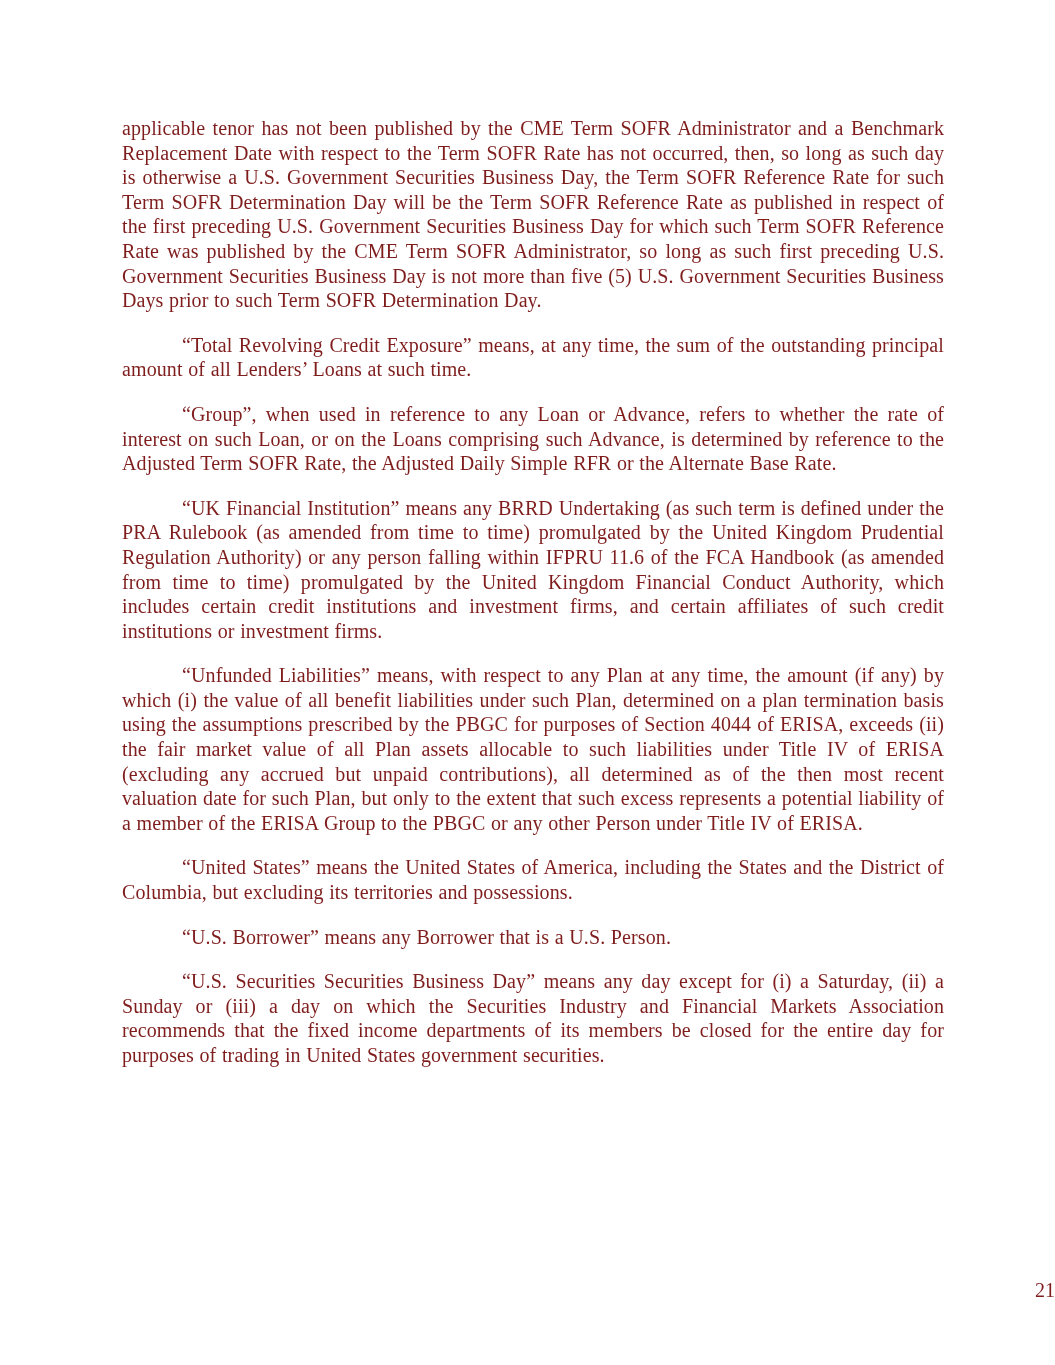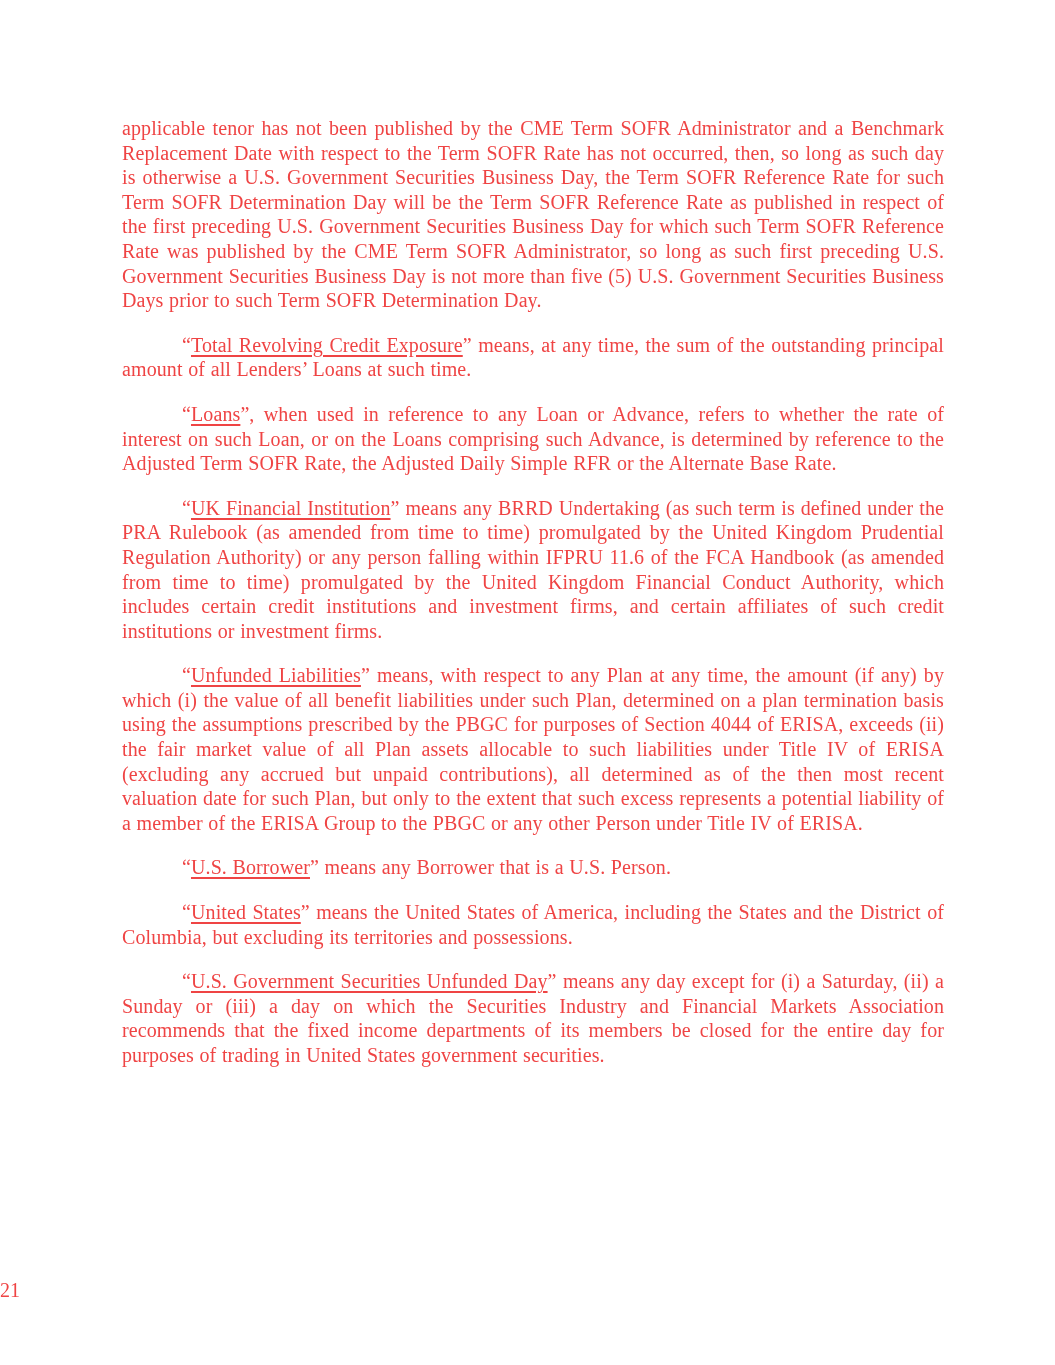"applicable tenor has not been" .page { color: #ef4444 -> #7f1d1d }
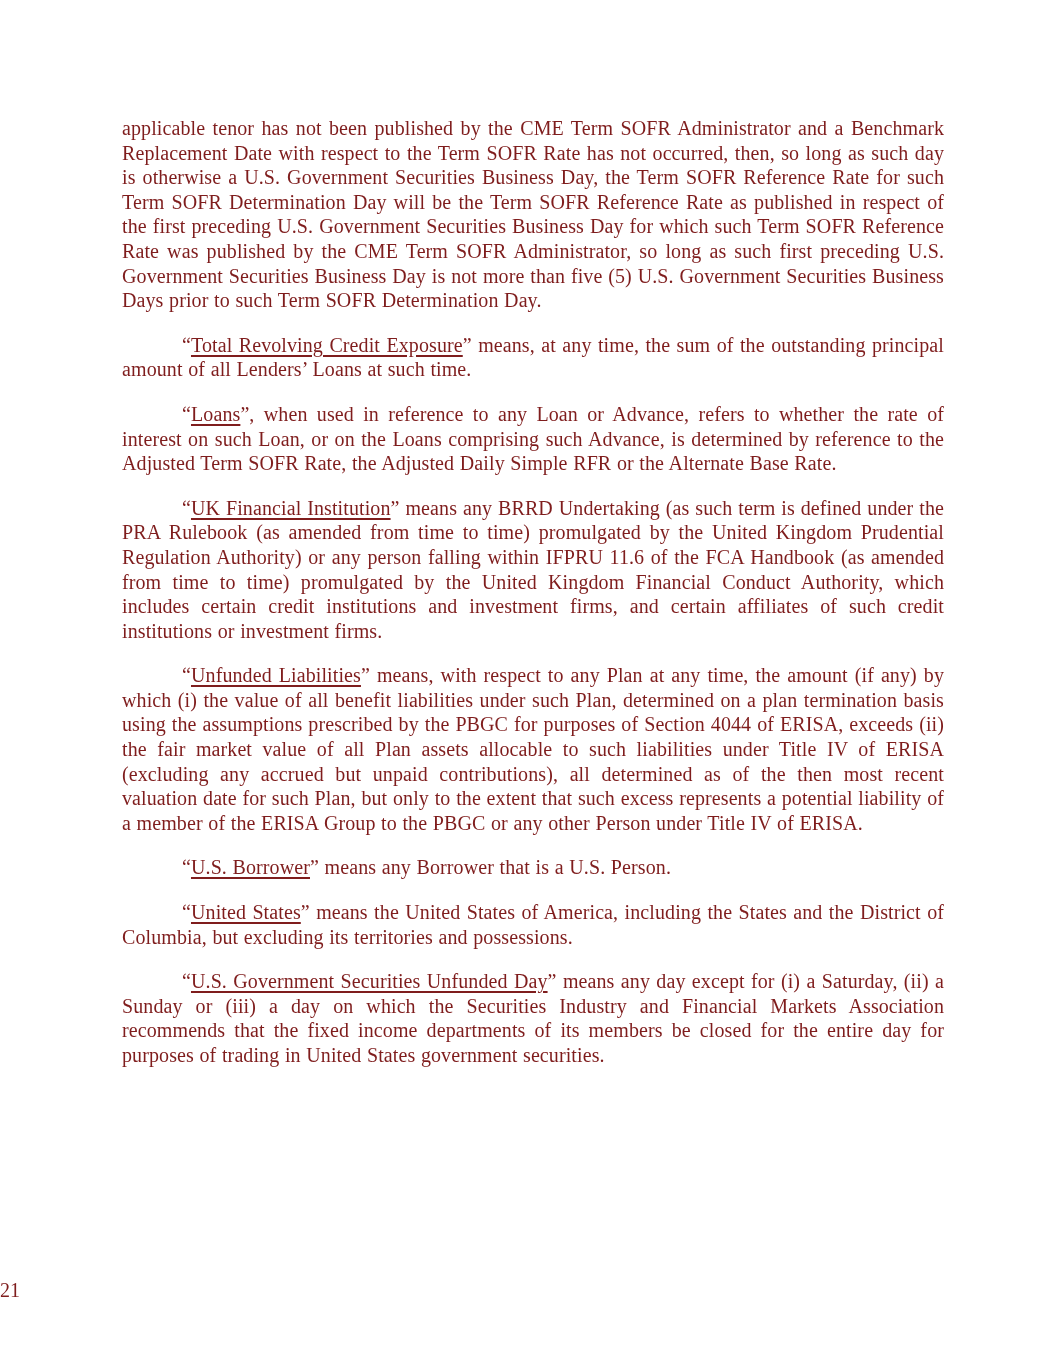"Total Revolving Credit Exposure" .term { text-decoration: underline -> none }
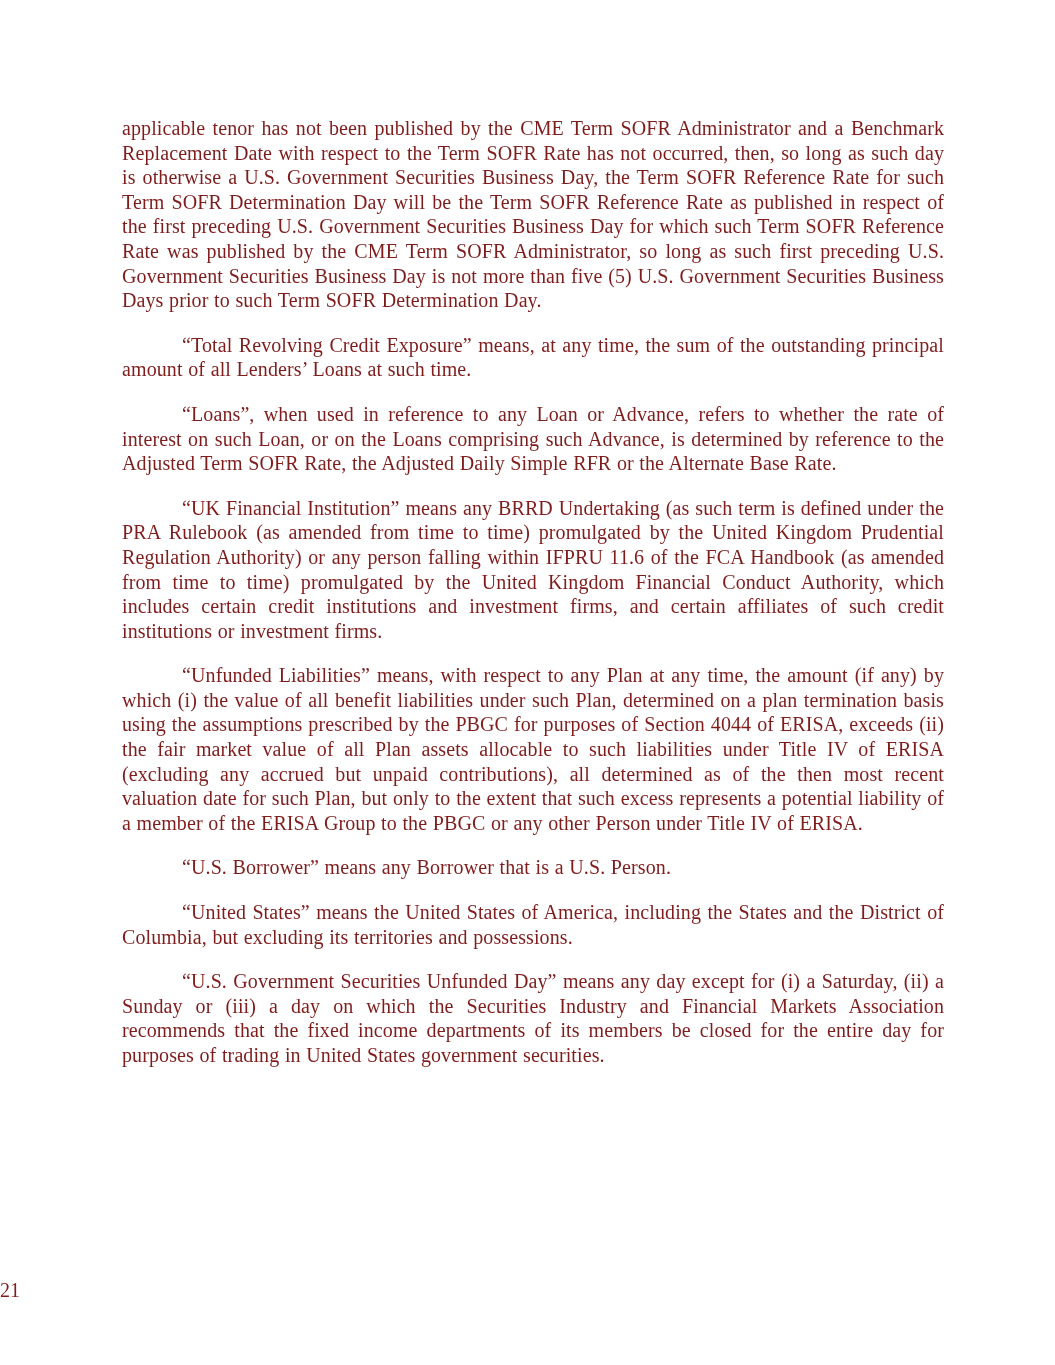"Loans" span.term { text: Loans -> Group }
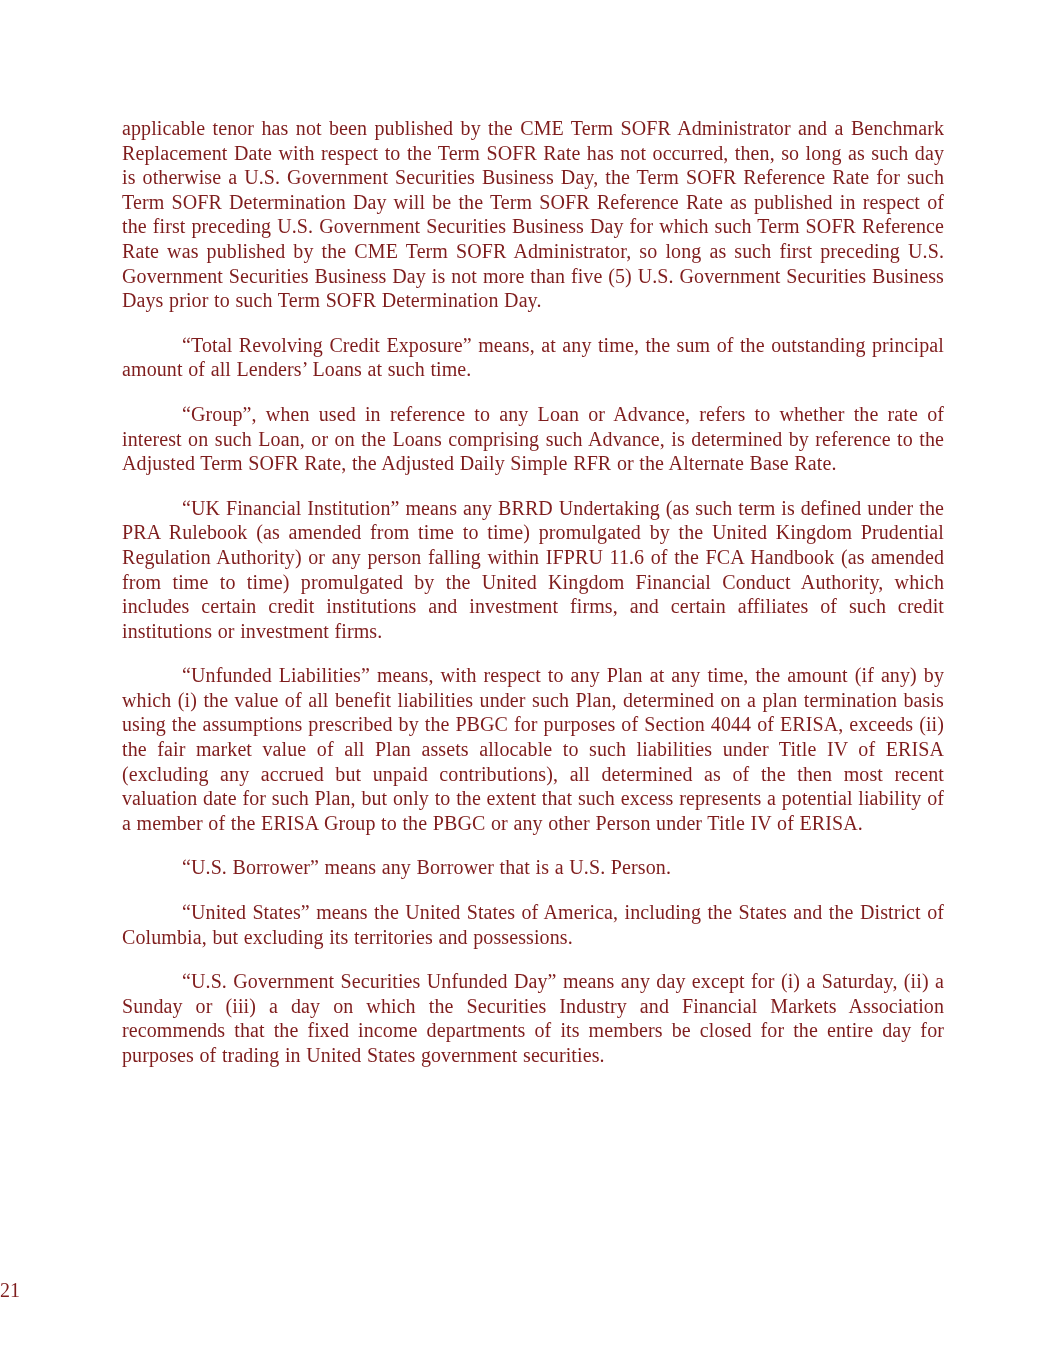"“U.S. Borrower” means any Borrower" p.para { order: before "“United States” means the United" -> after "“United States” means the United" }
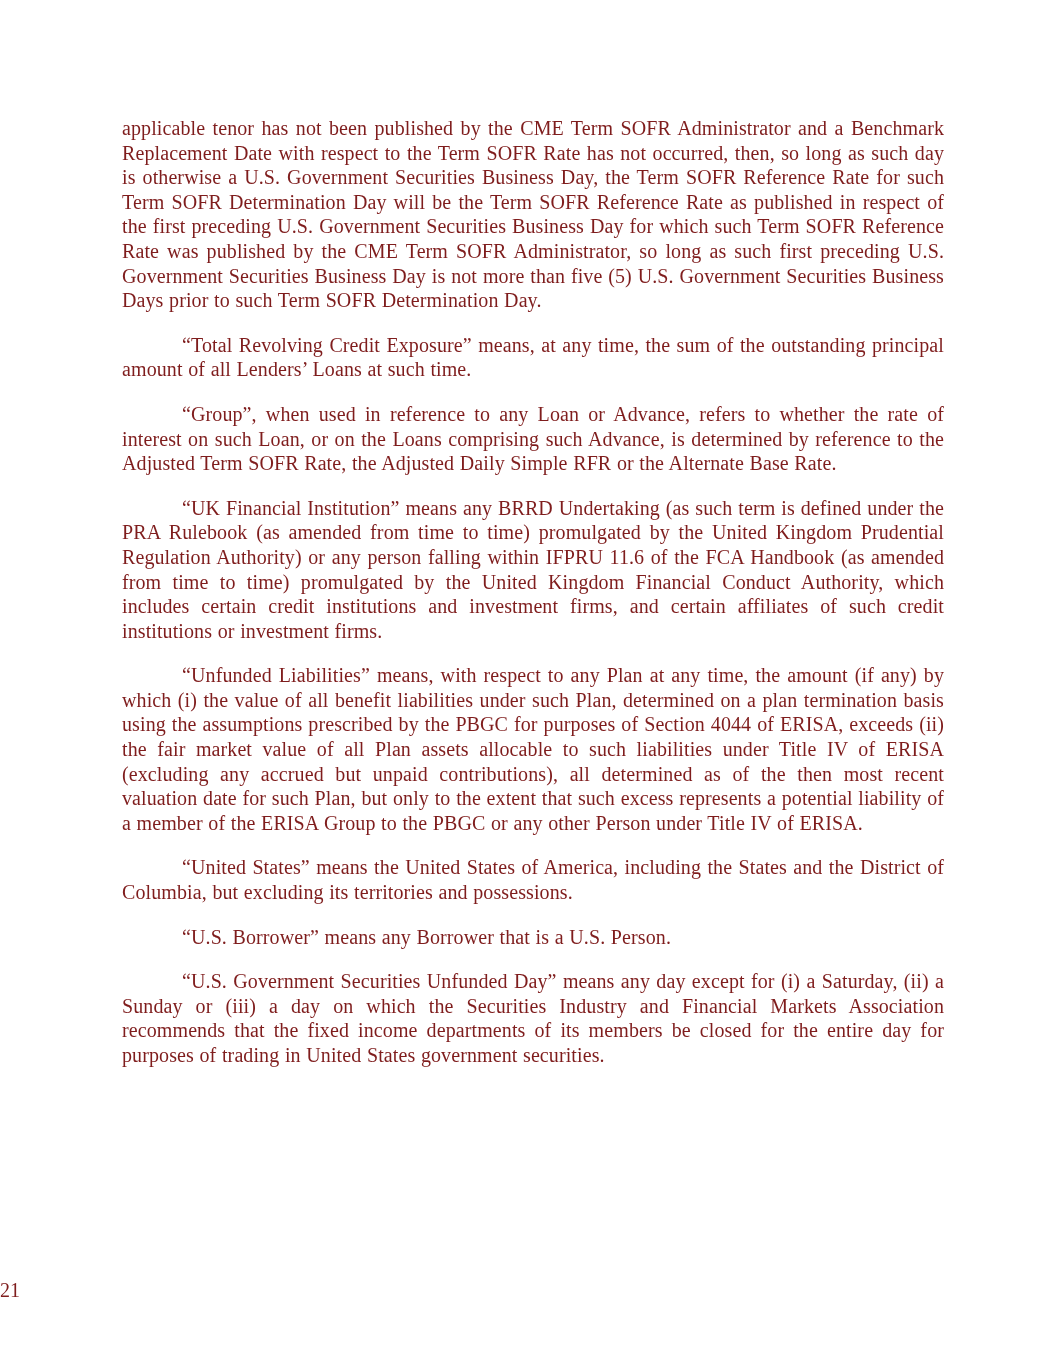"U.S. Government Securities Unfunded Day" span.term { text: Government Securities Unfunded -> Securities Securities Business }
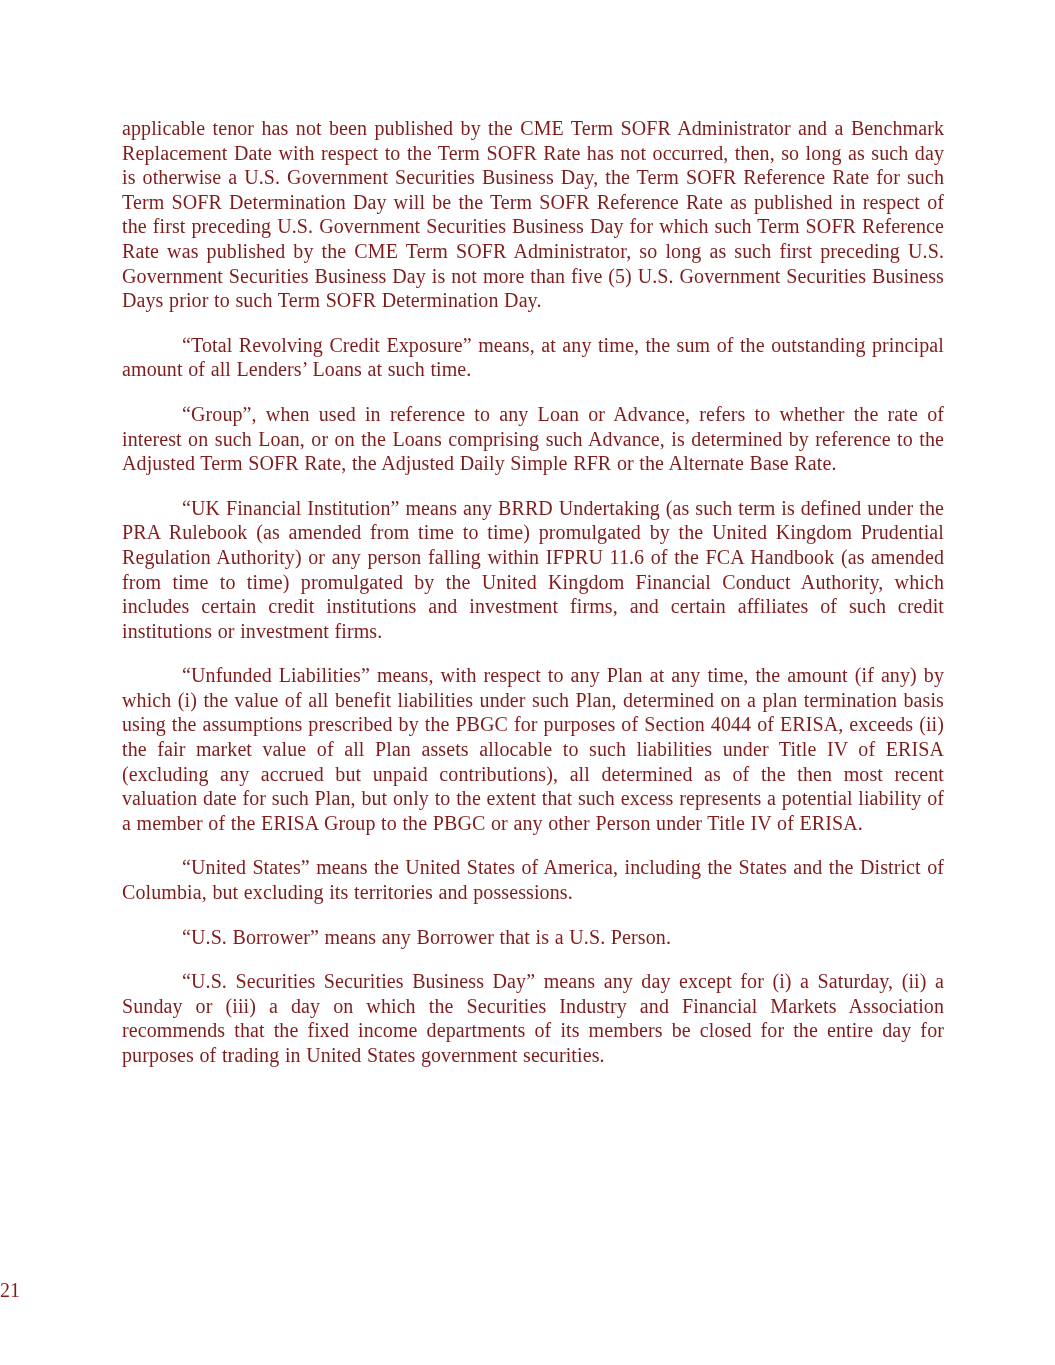"21" .page-number { text-align: left -> right }
